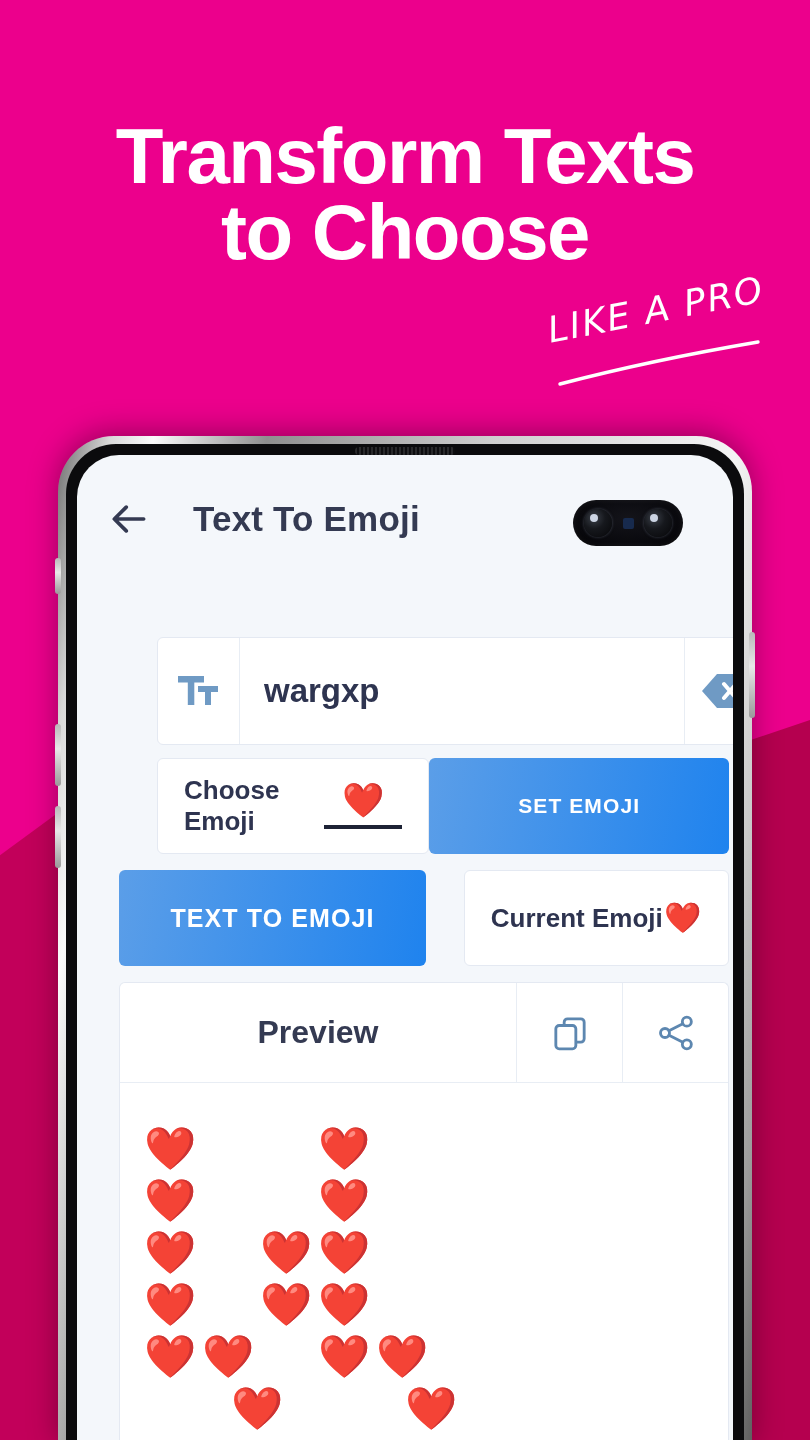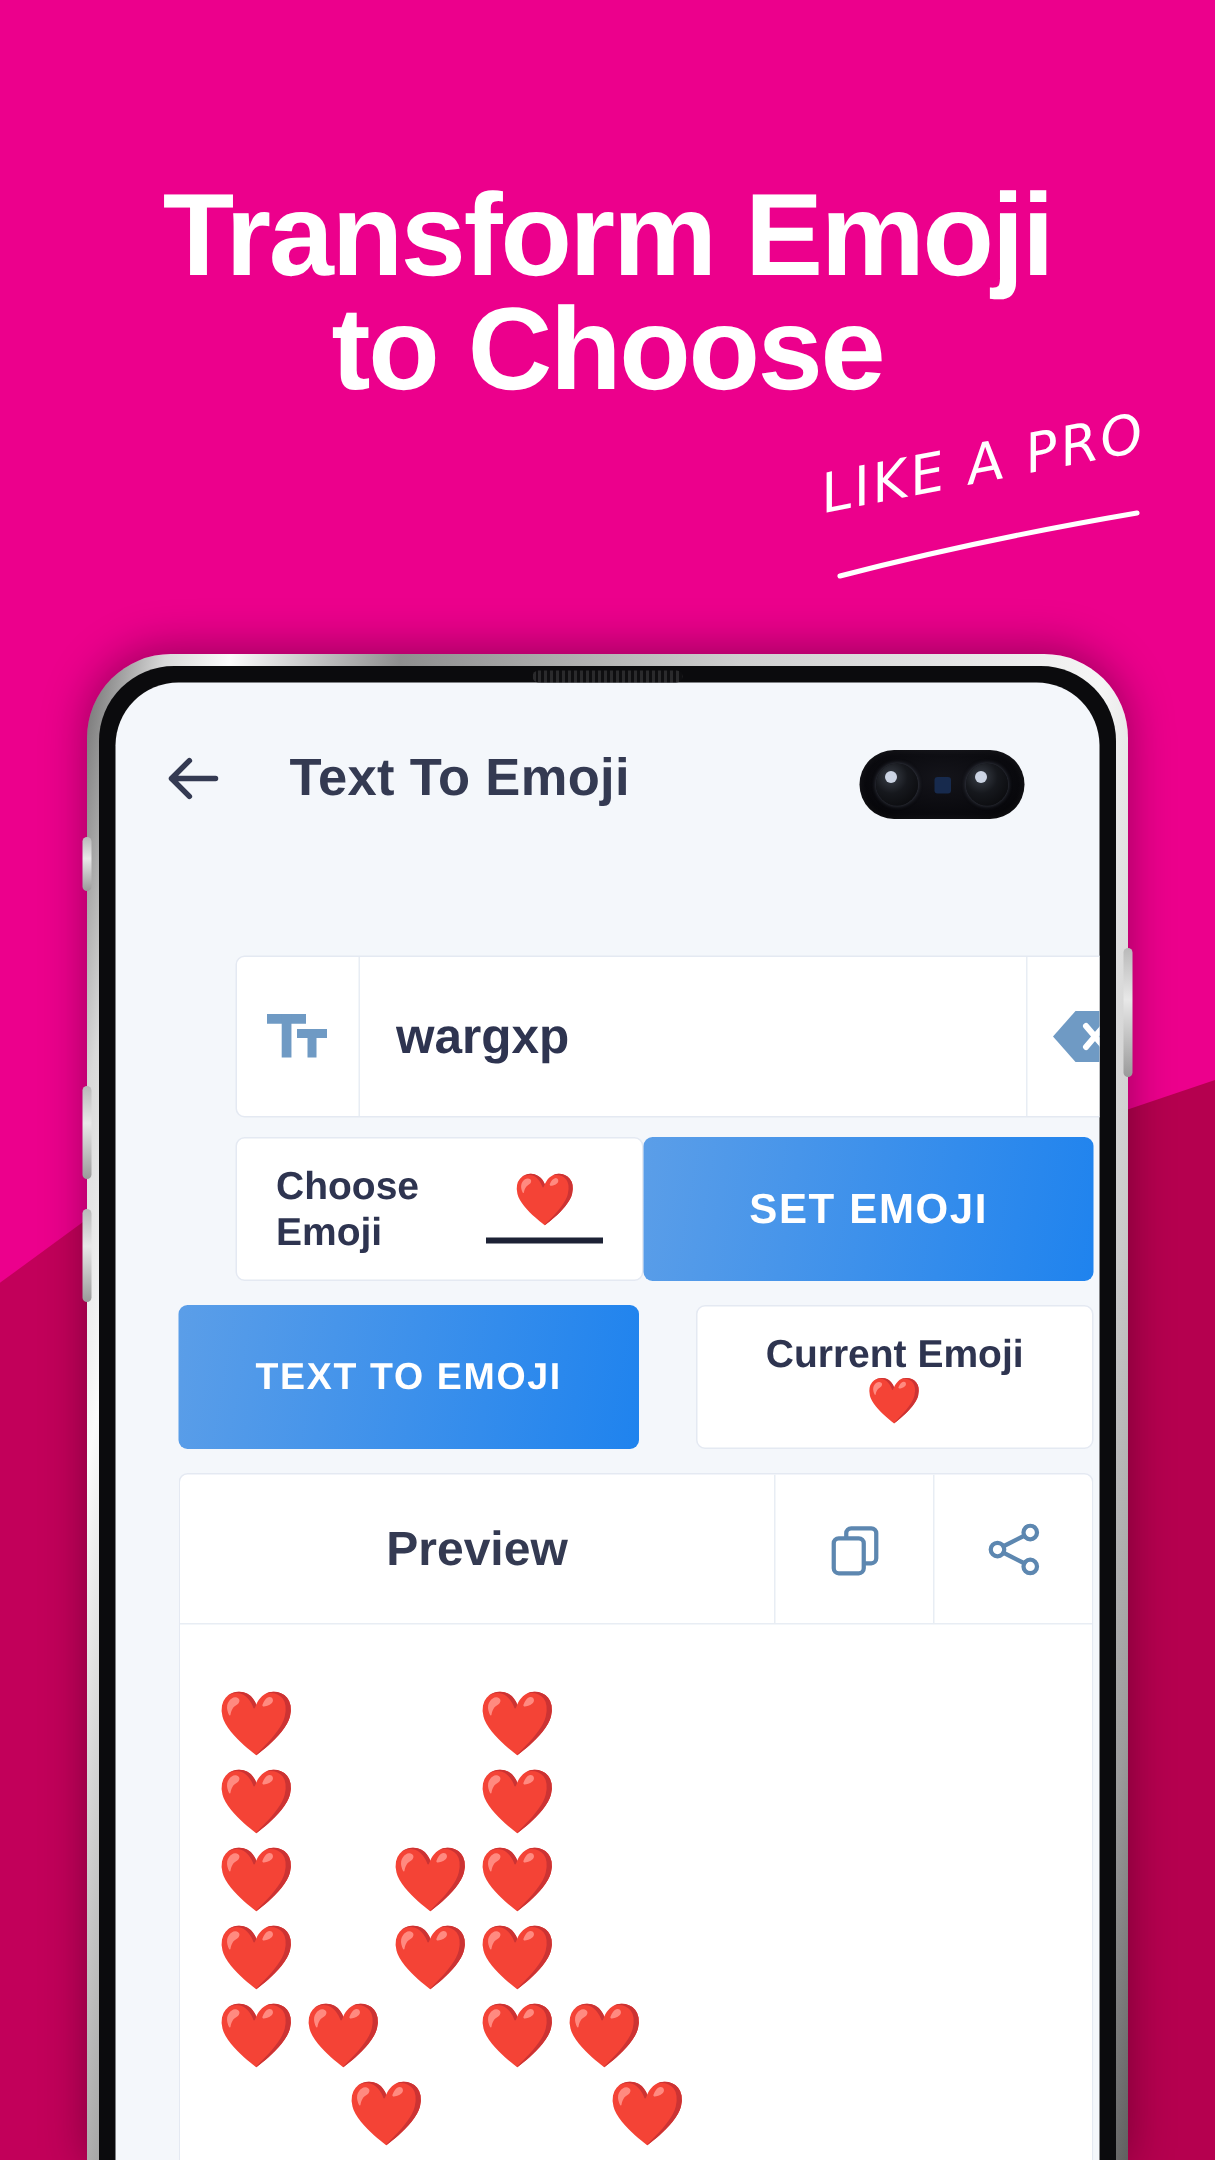"Transform Emoji" span.hl-line { text: Emoji -> Texts }
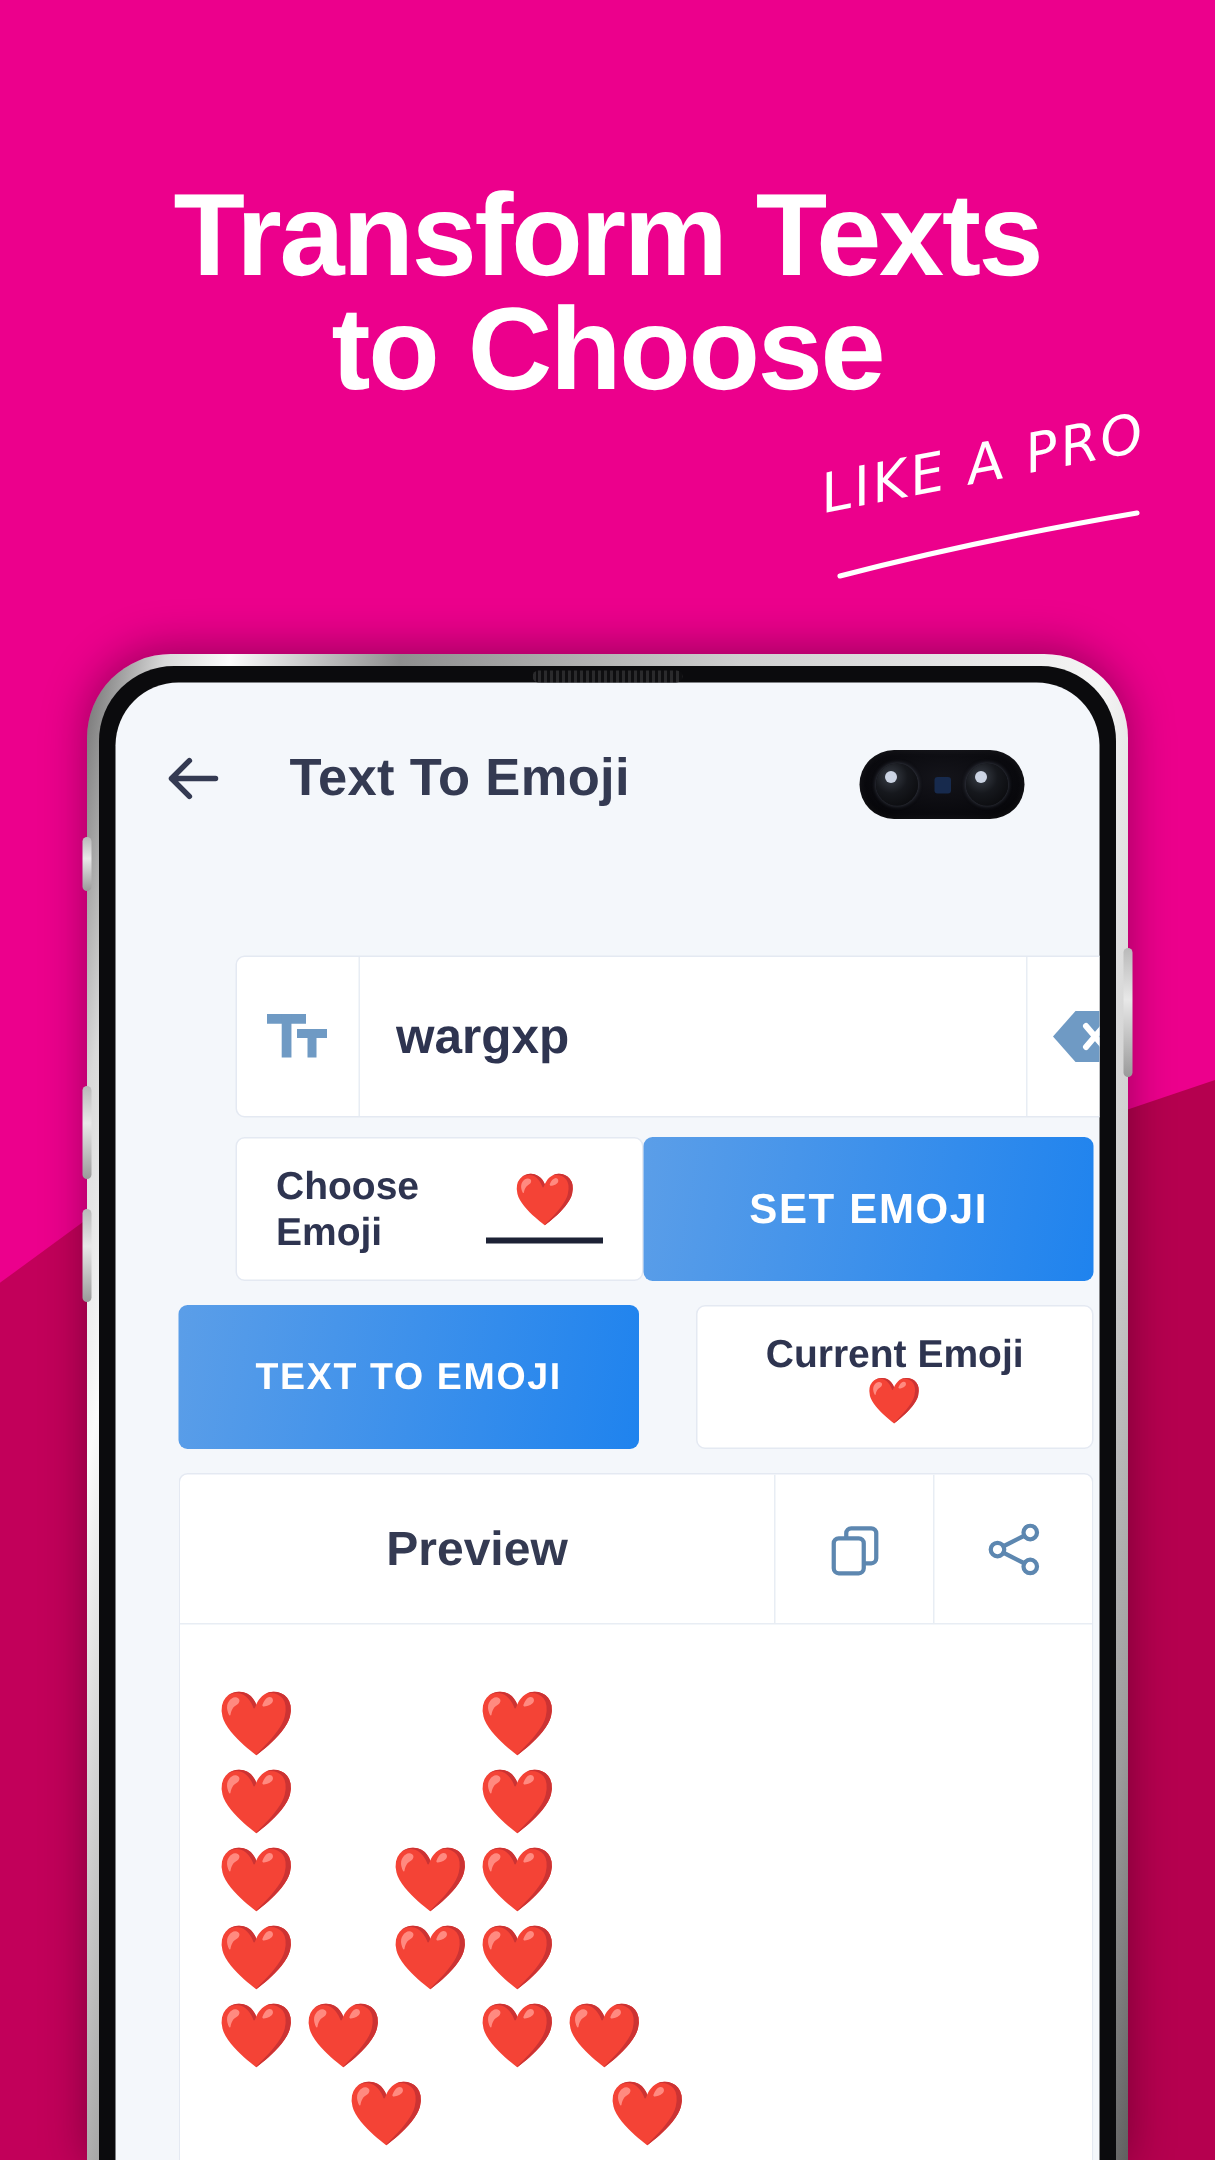"SET EMOJI" #set-emoji-btn { font-size: 28px -> 21px }
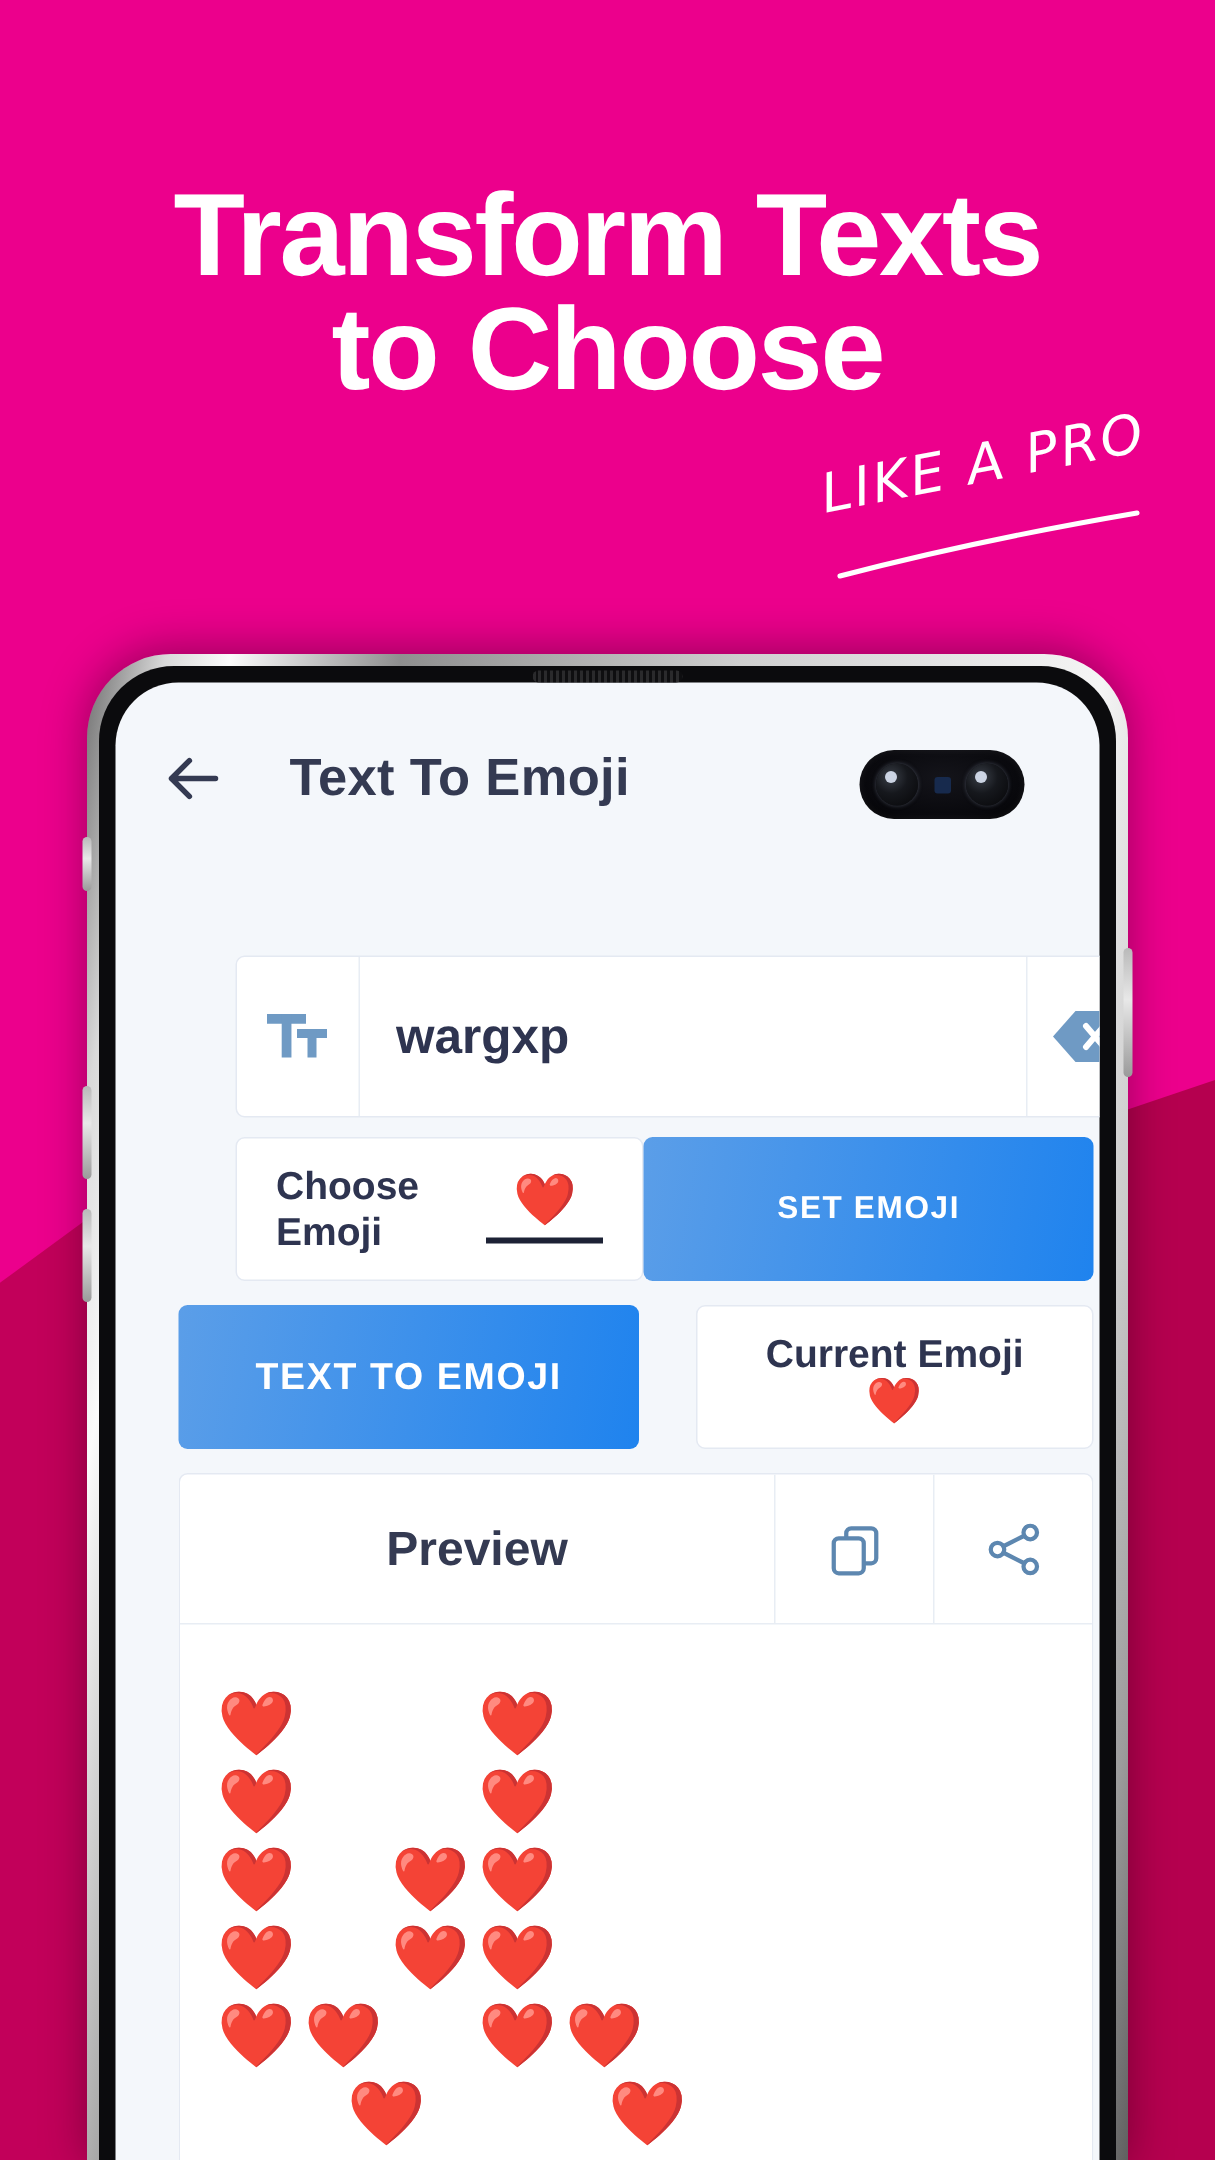"Current Emoji" #current-emoji-card { flex-direction: column -> row }
